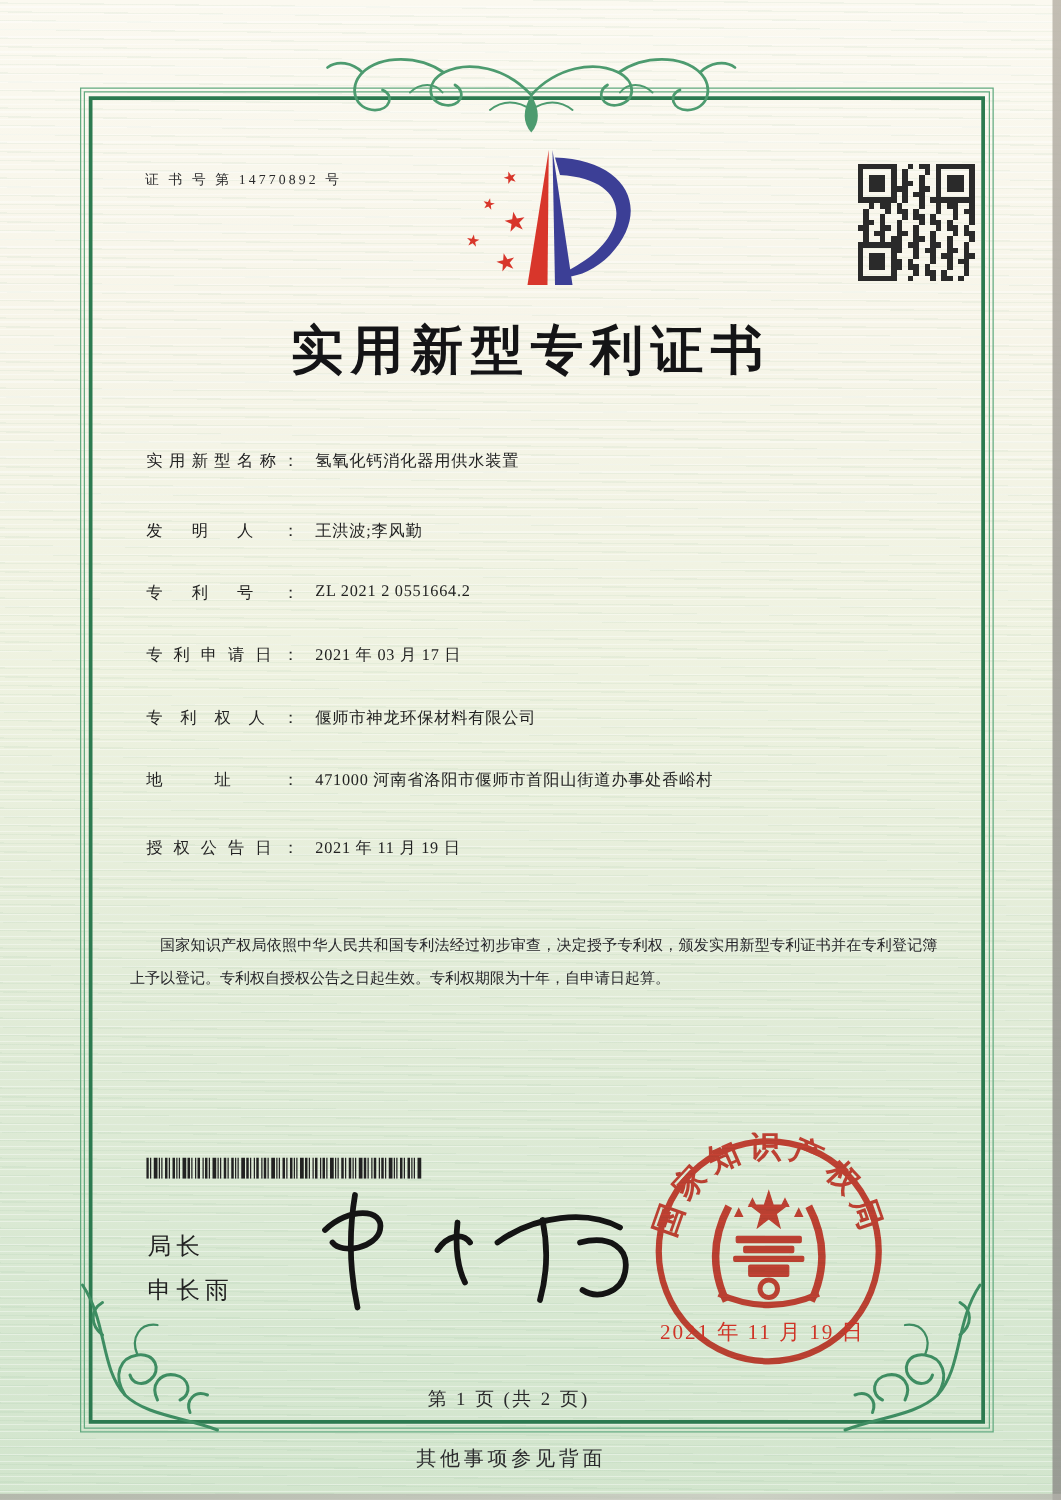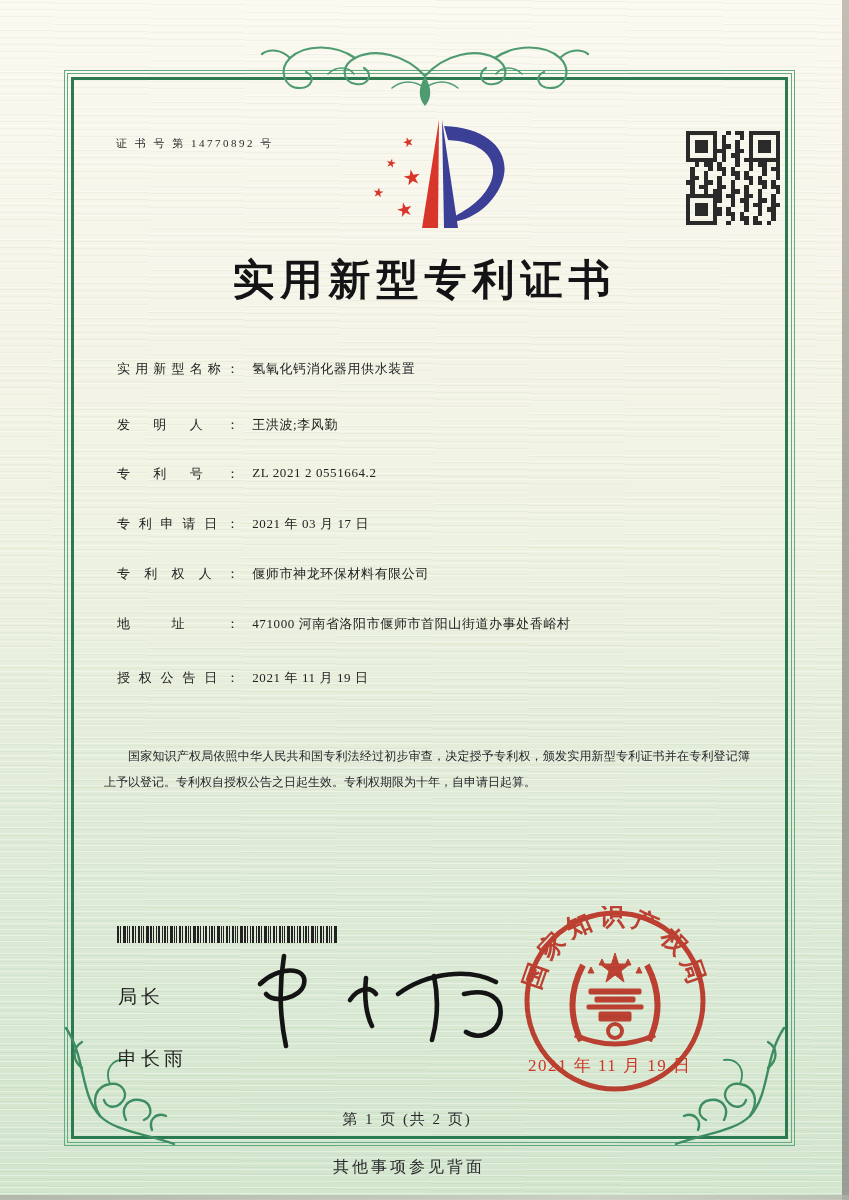"申长雨" .signer-name { margin-top: 27px -> none }
